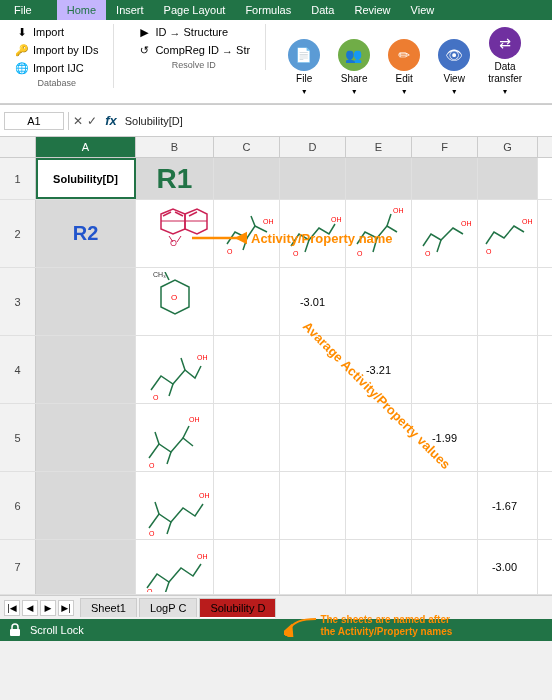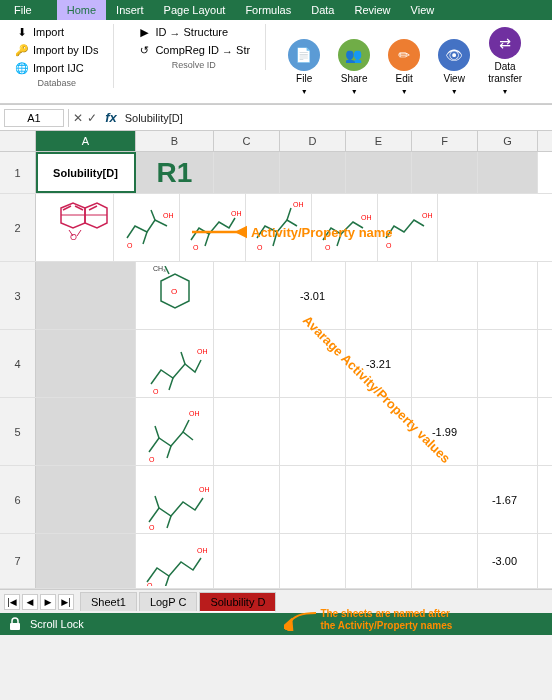"A1" .formula-bar { height: 26px -> 32px }
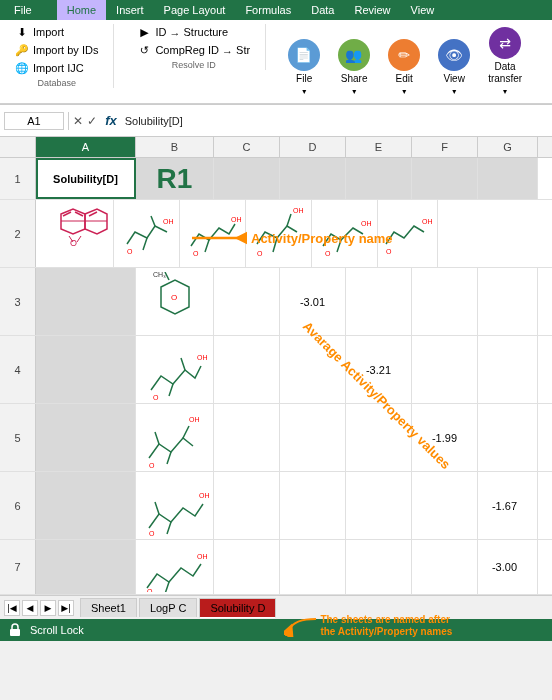"R2" div.cell { html: none -> <div> <span>R2</span> </div> }
